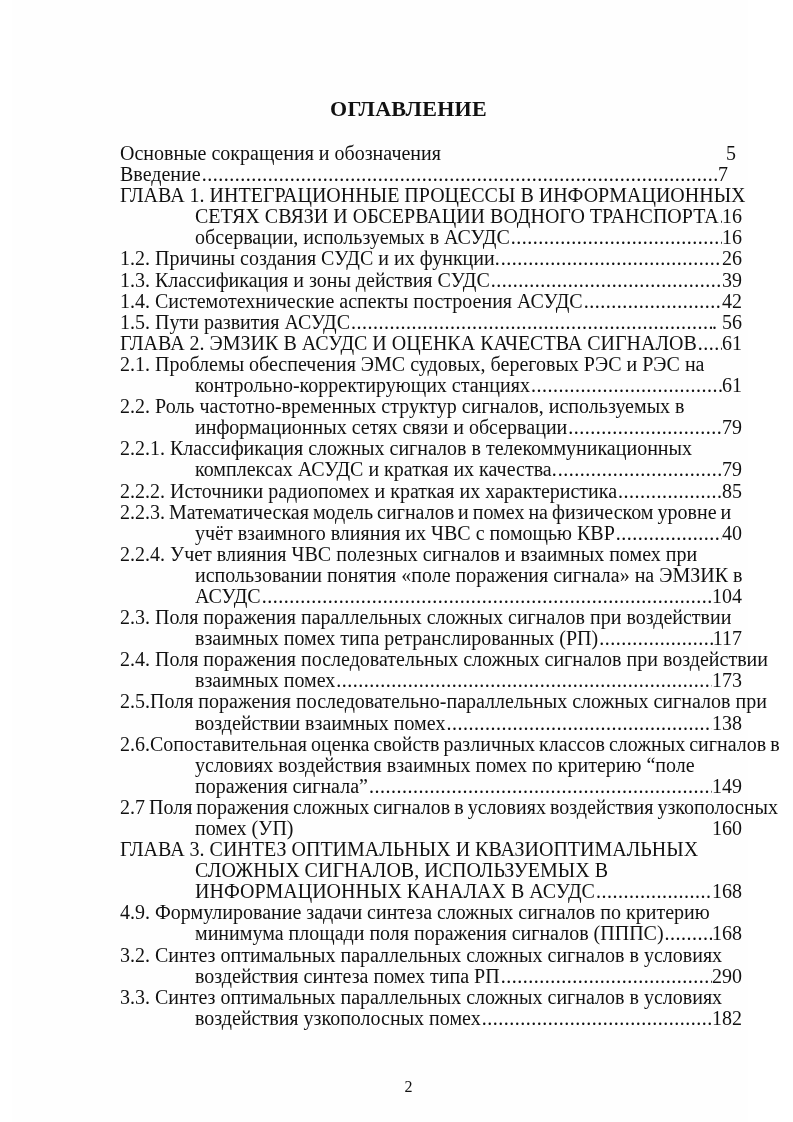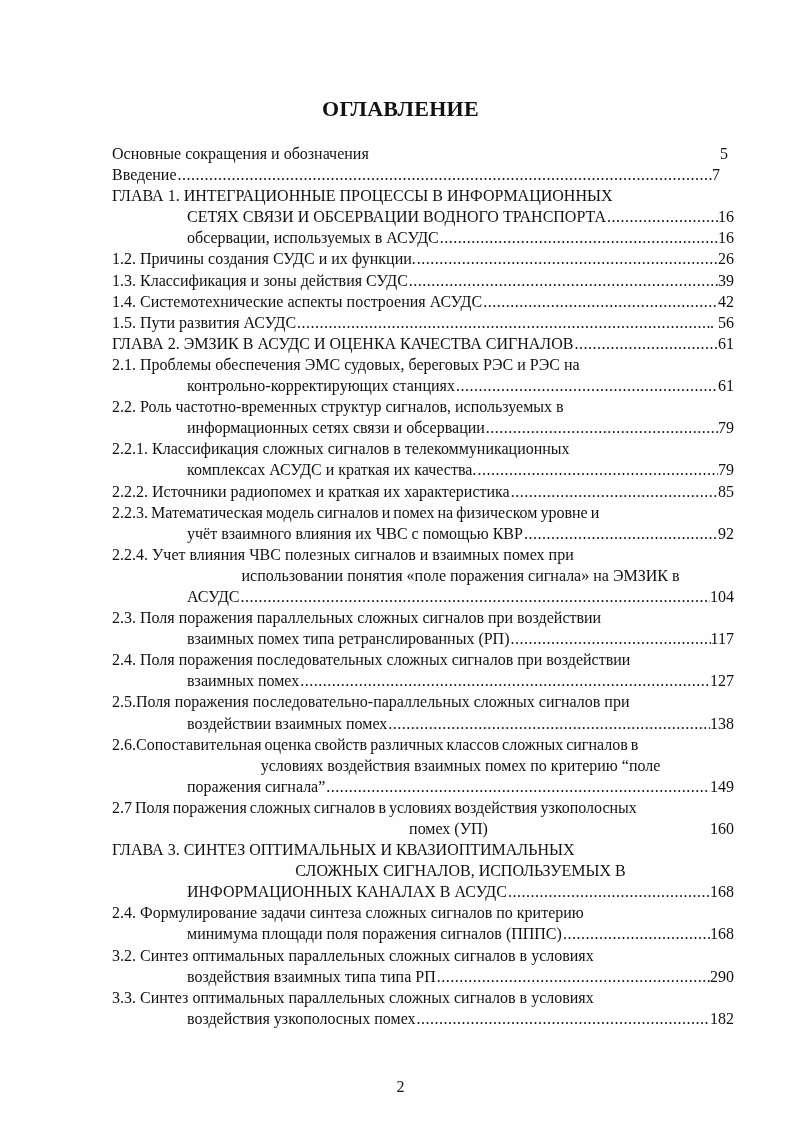"ОГЛАВЛЕНИЕ" .page { left: 4px -> 12px }
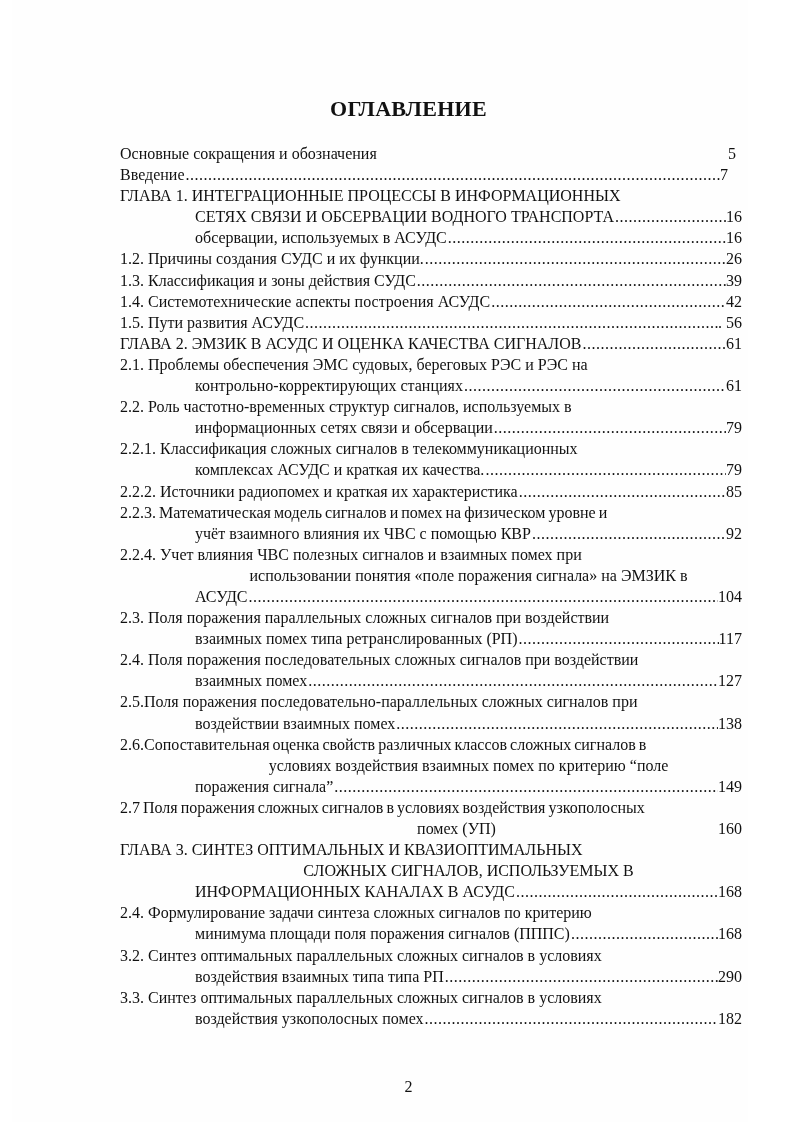"Основные сокращения и обозначения" .toc { font-size: 16px -> 20px }
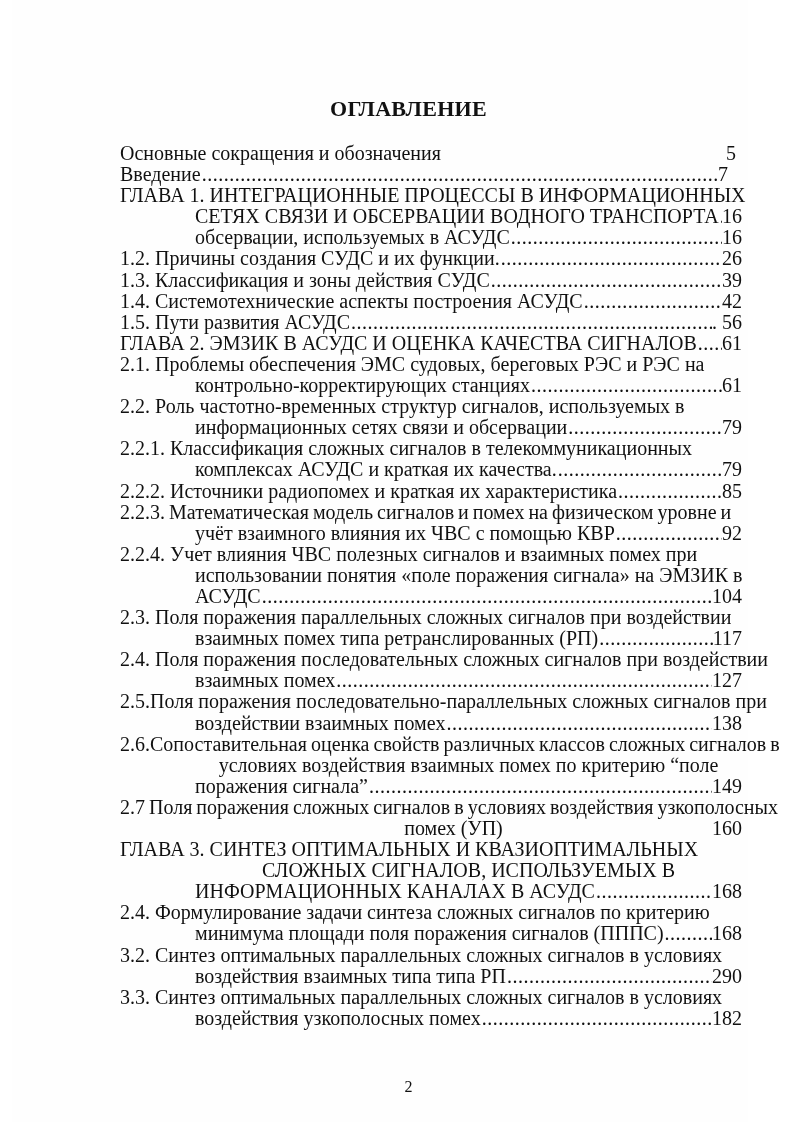"СЕТЯХ СВЯЗИ И ОБСЕРВАЦИИ ВОДНОГО" .line.ind { text-align: center -> none }
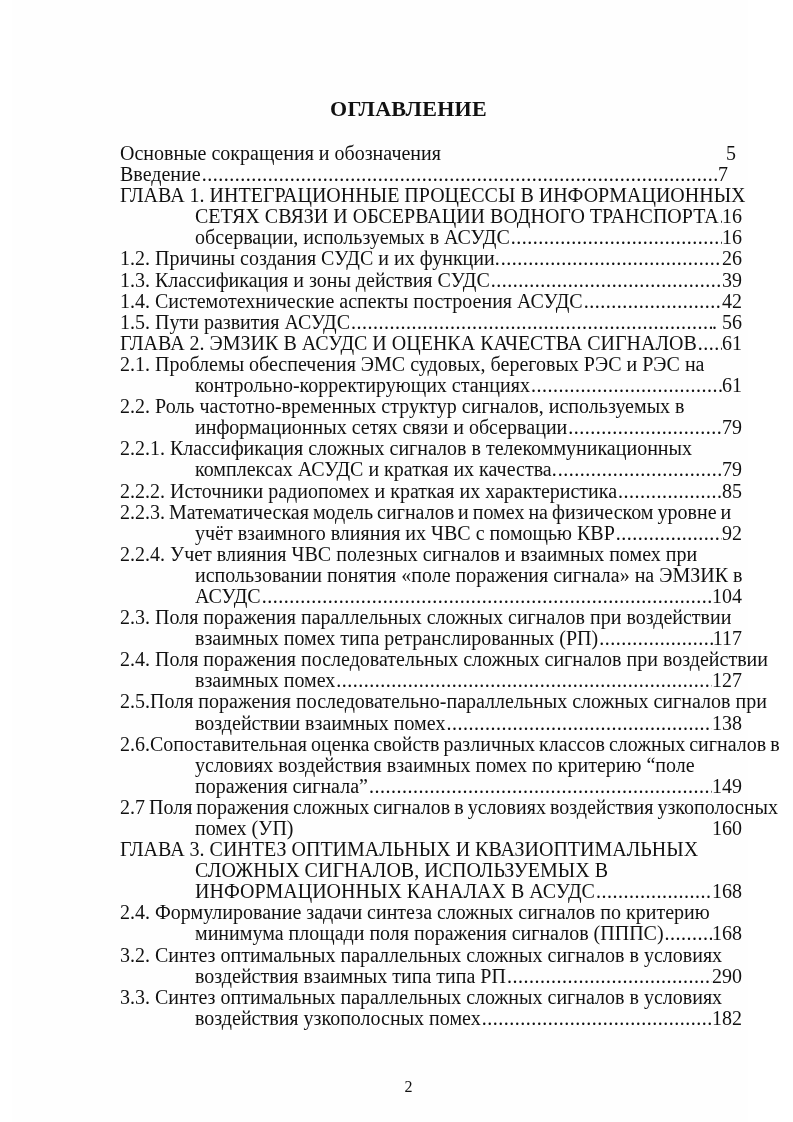"92" span.p { text: 92 -> 40 }
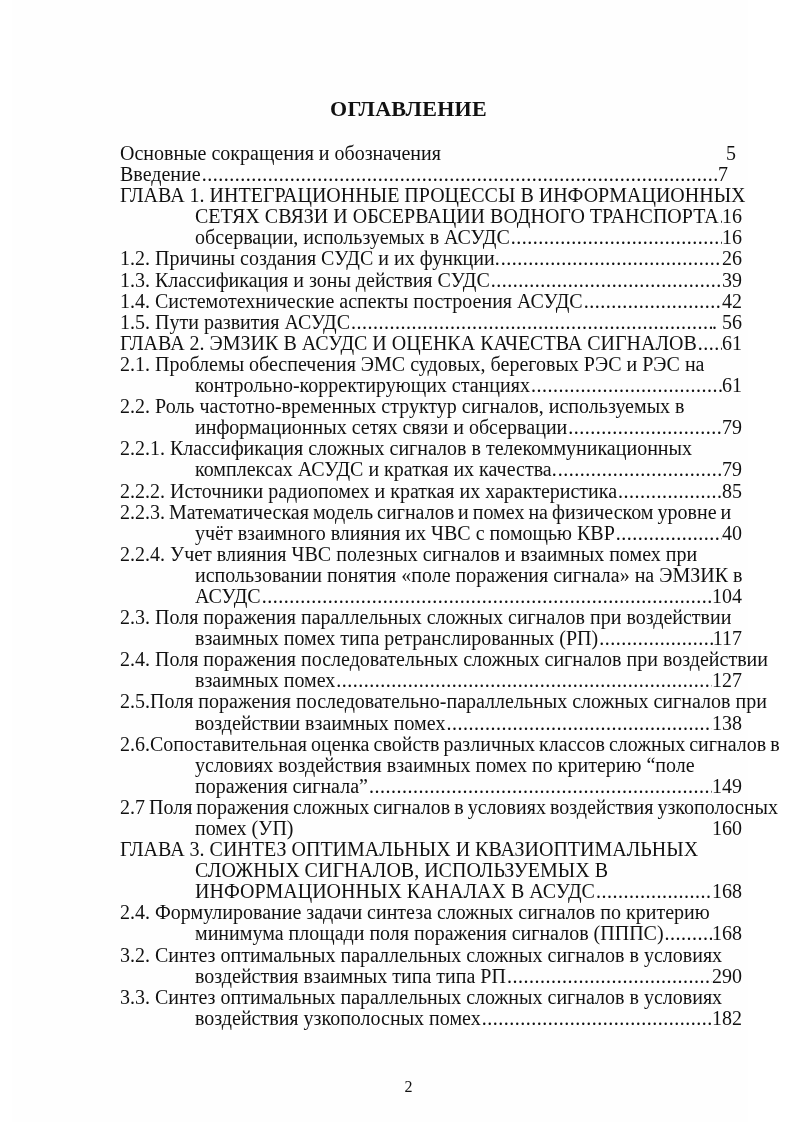"127" span.p { text: 127 -> 173 }
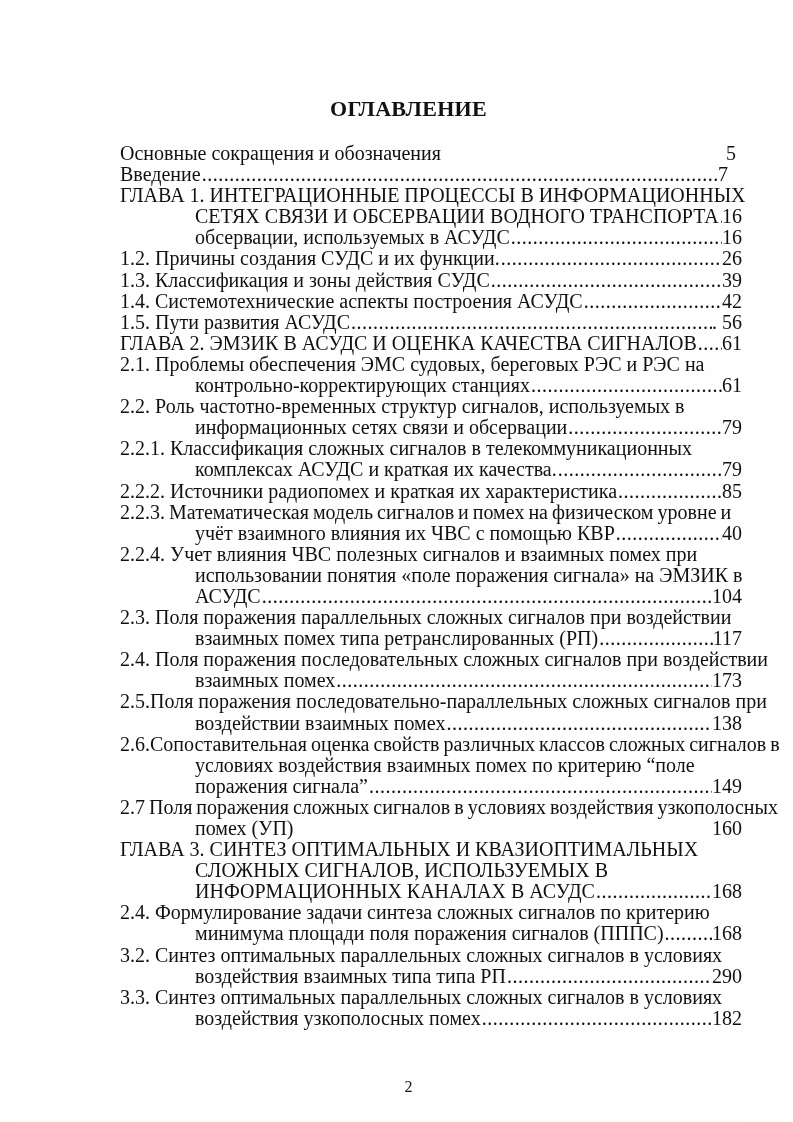"2.4. Формулирование задачи синтеза" span { text: 2.4 -> 4.9 }
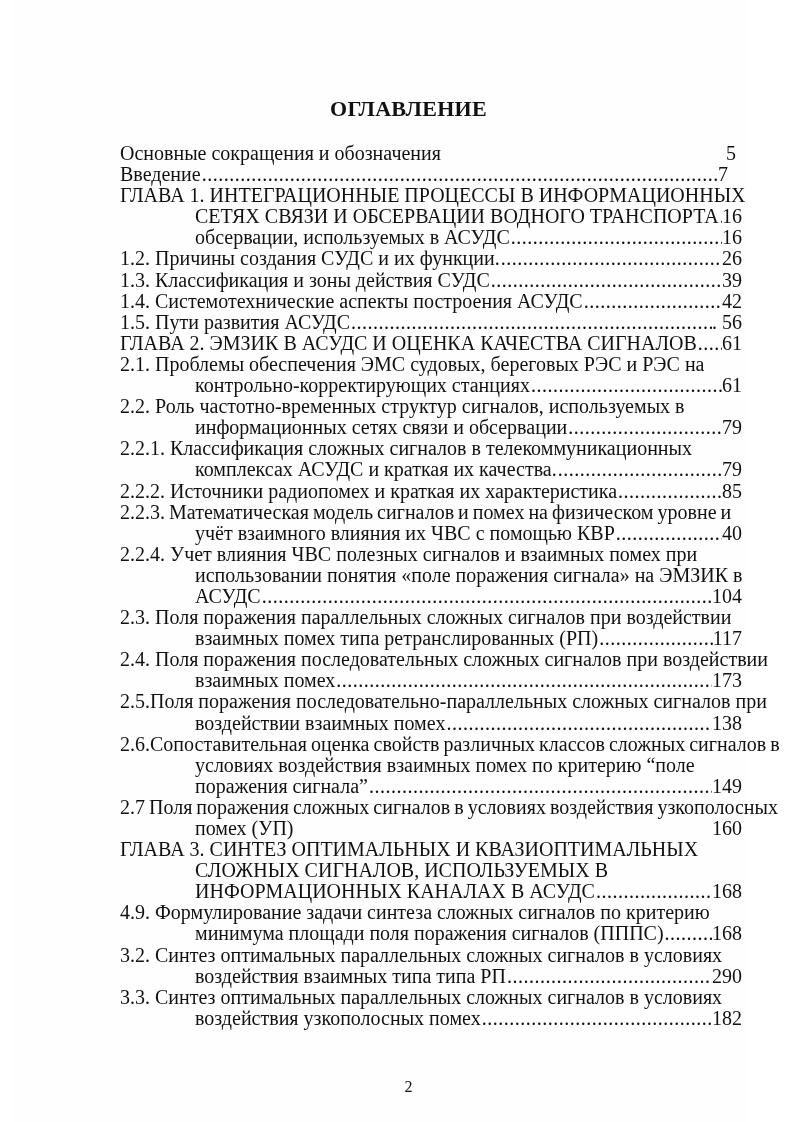"воздействия взаимных типа типа РП" span.t { text: взаимных типа -> синтеза помех }
